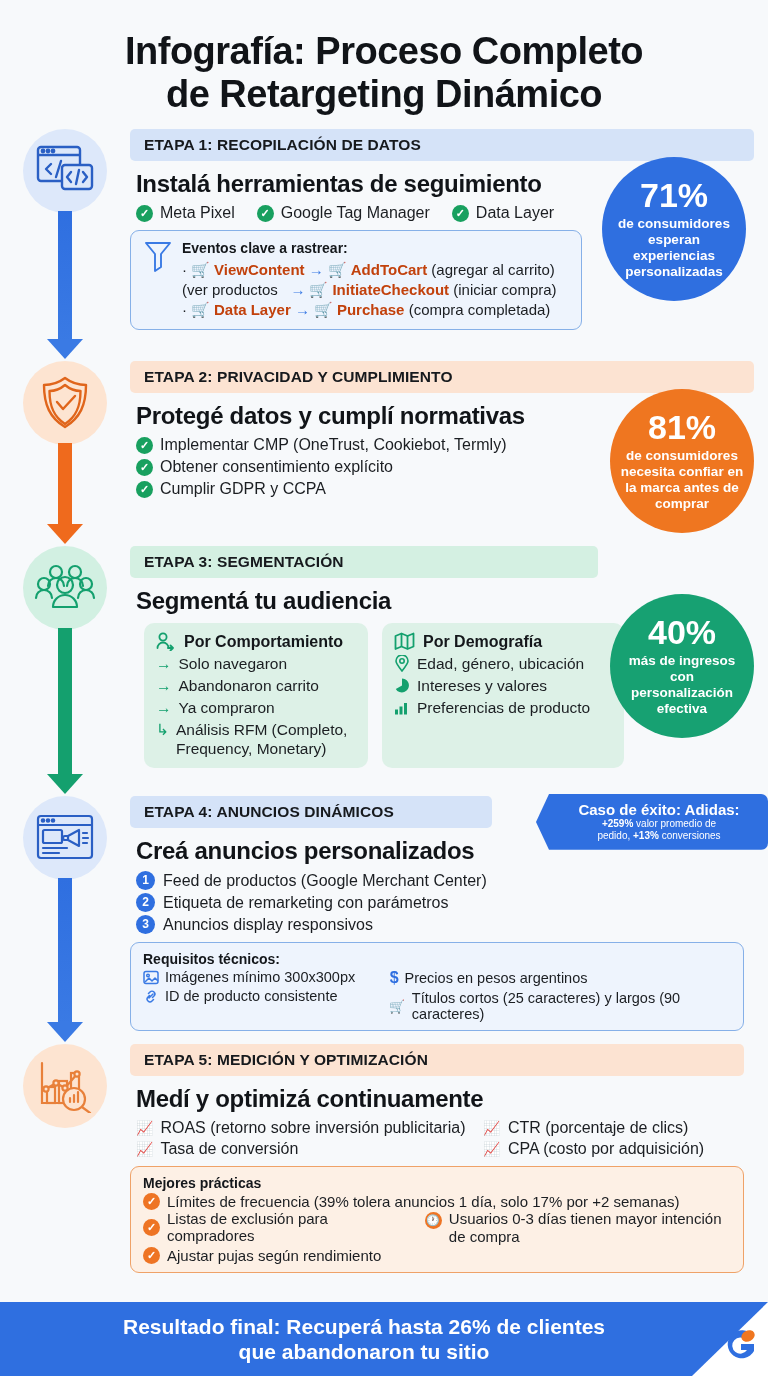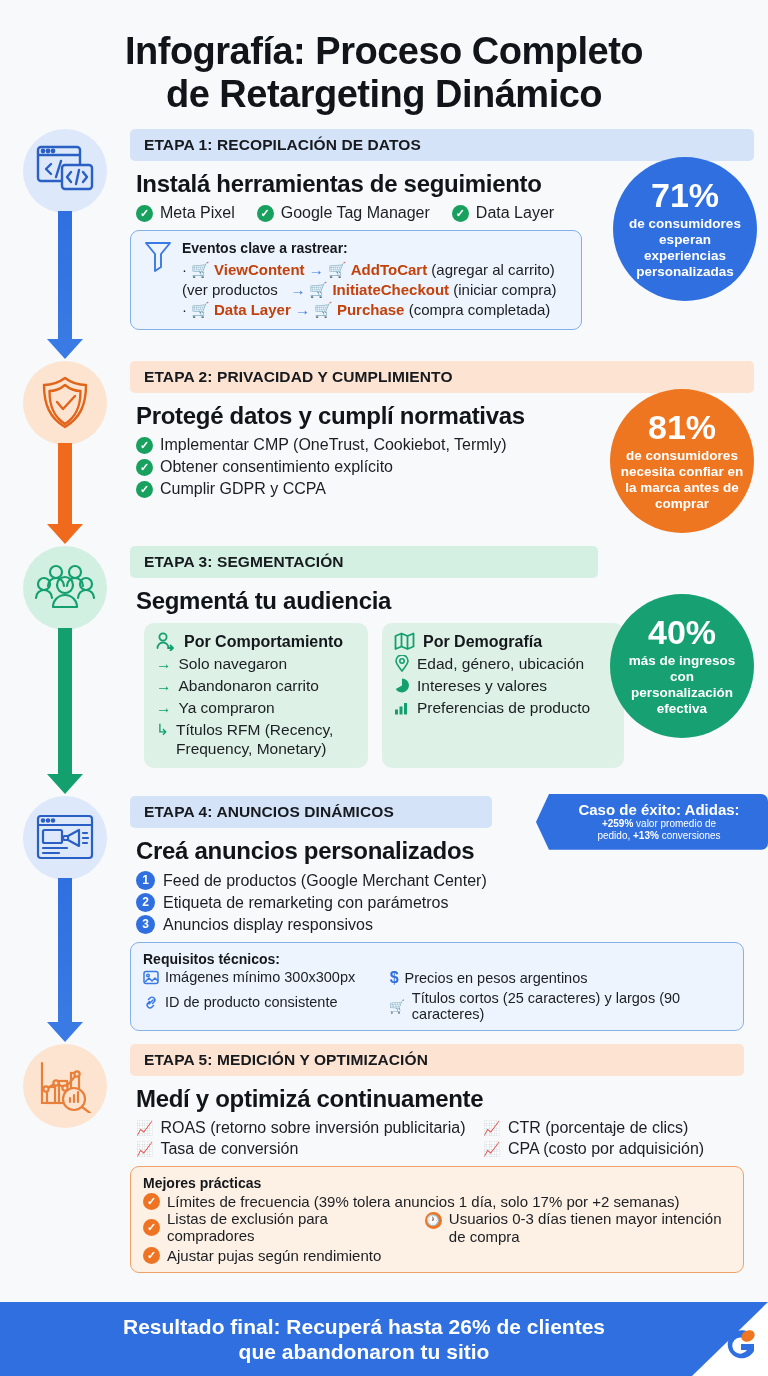"71%" div.stat { right: 11px -> 22px }
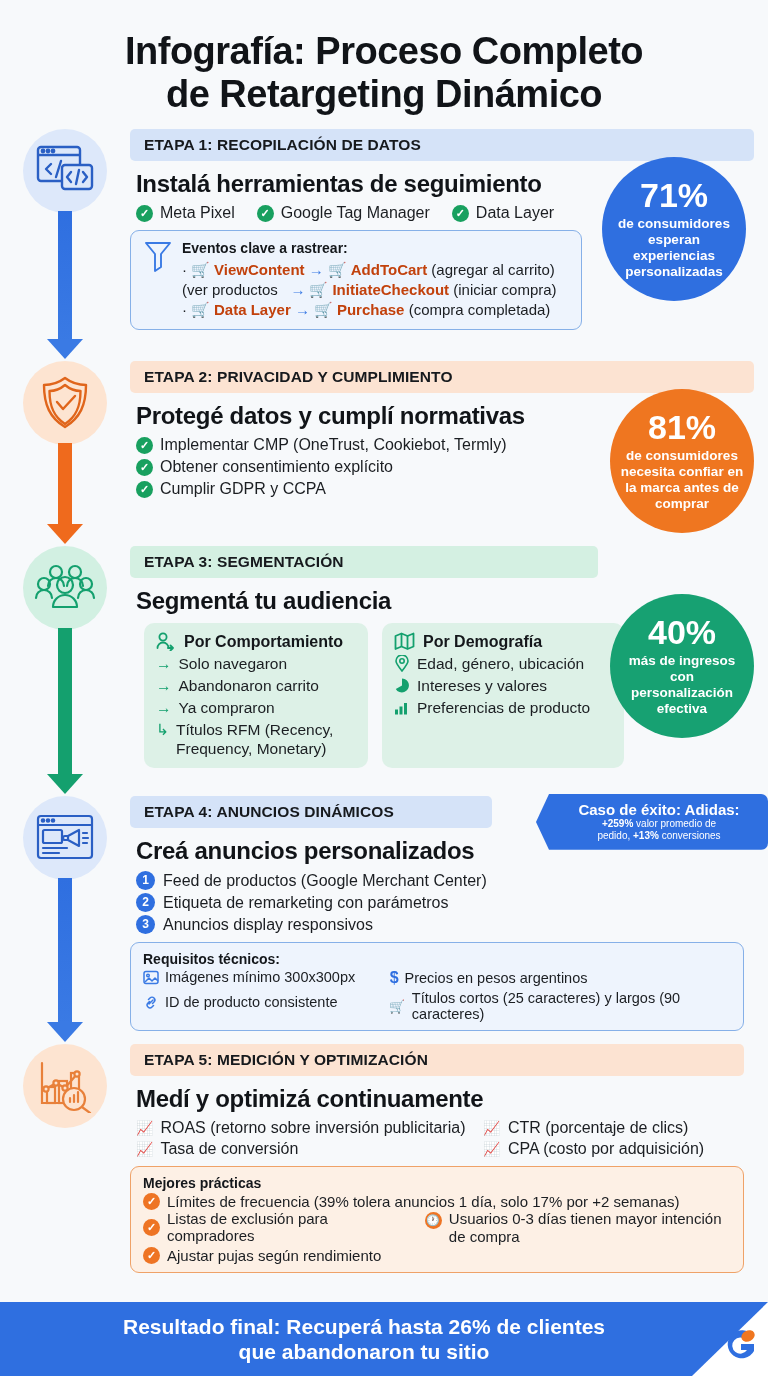"Títulos RFM (Recency, Frequency," span { text: Títulos RFM (Recency -> Análisis RFM (Completo }
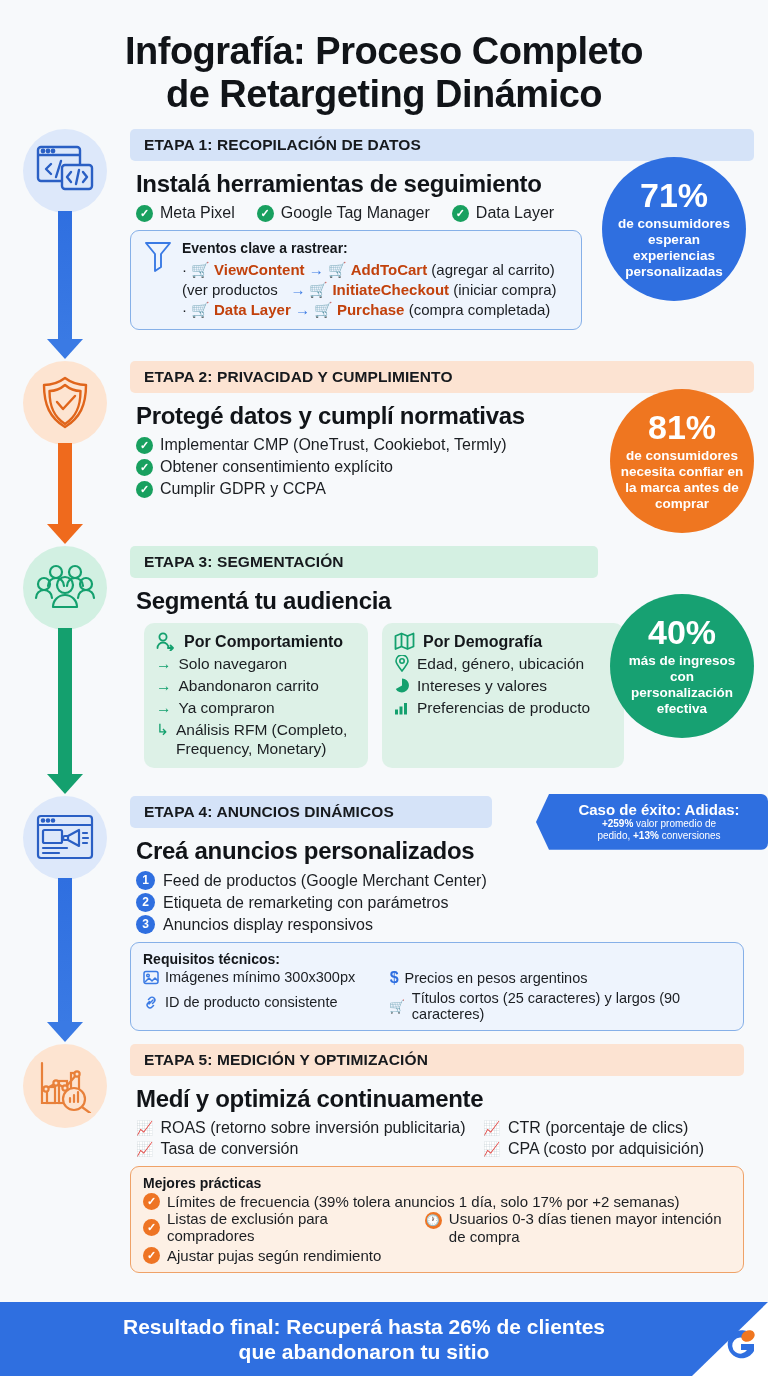"Imágenes mínimo 300x300px" div { gap: 9px -> 3px }
